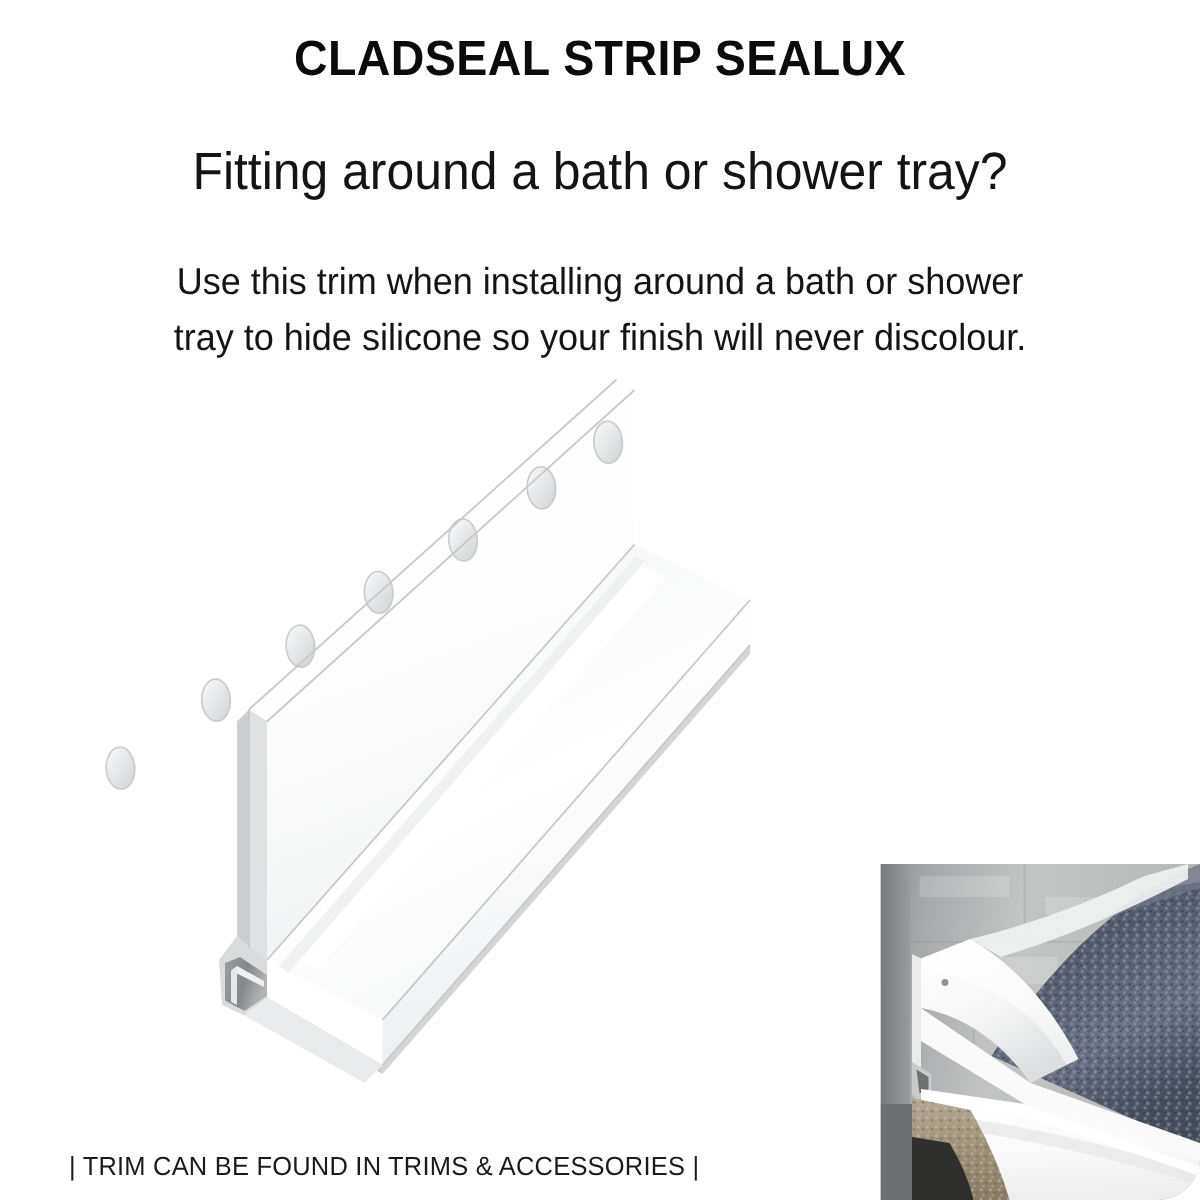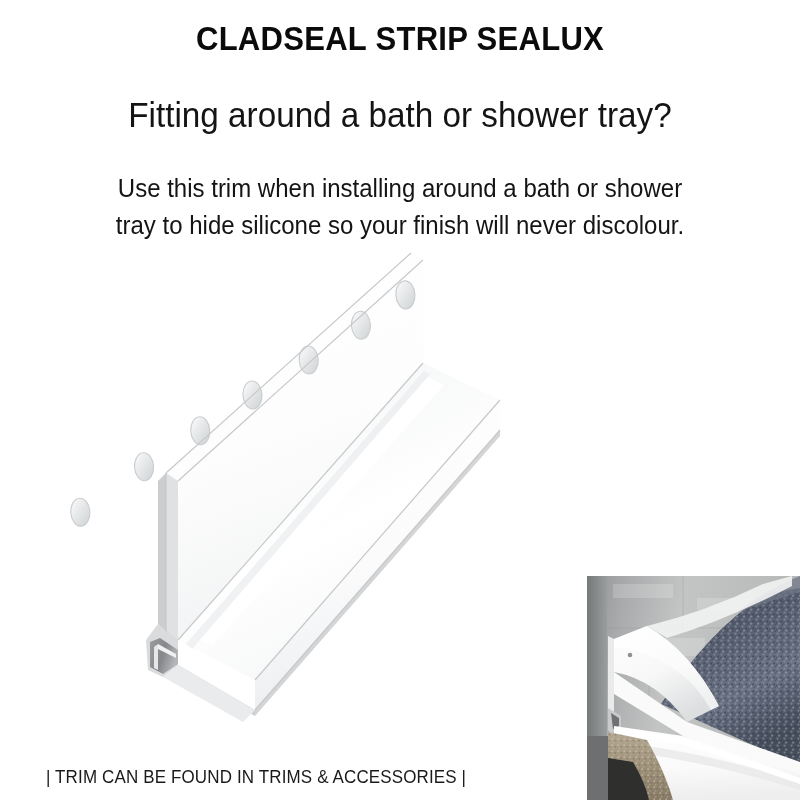"CLADSEAL STRIP SEALUX" #page { border-radius: none -> 28px }
